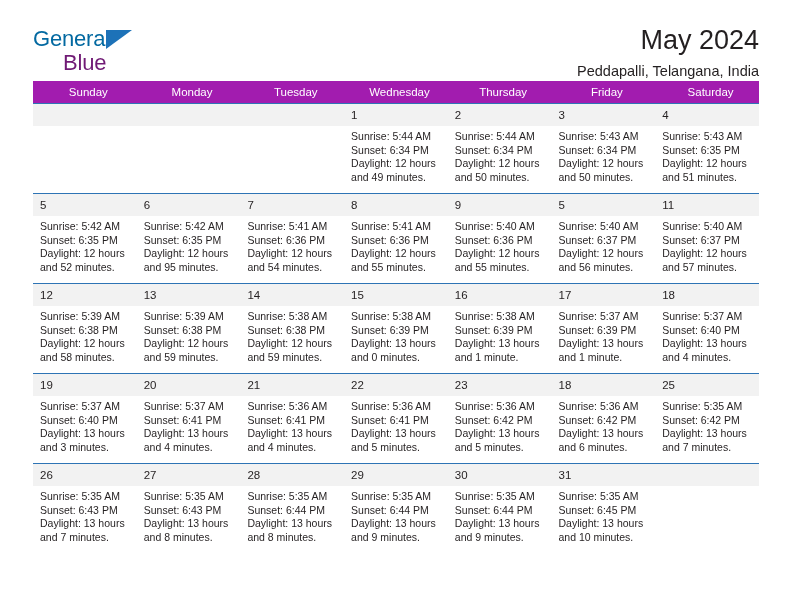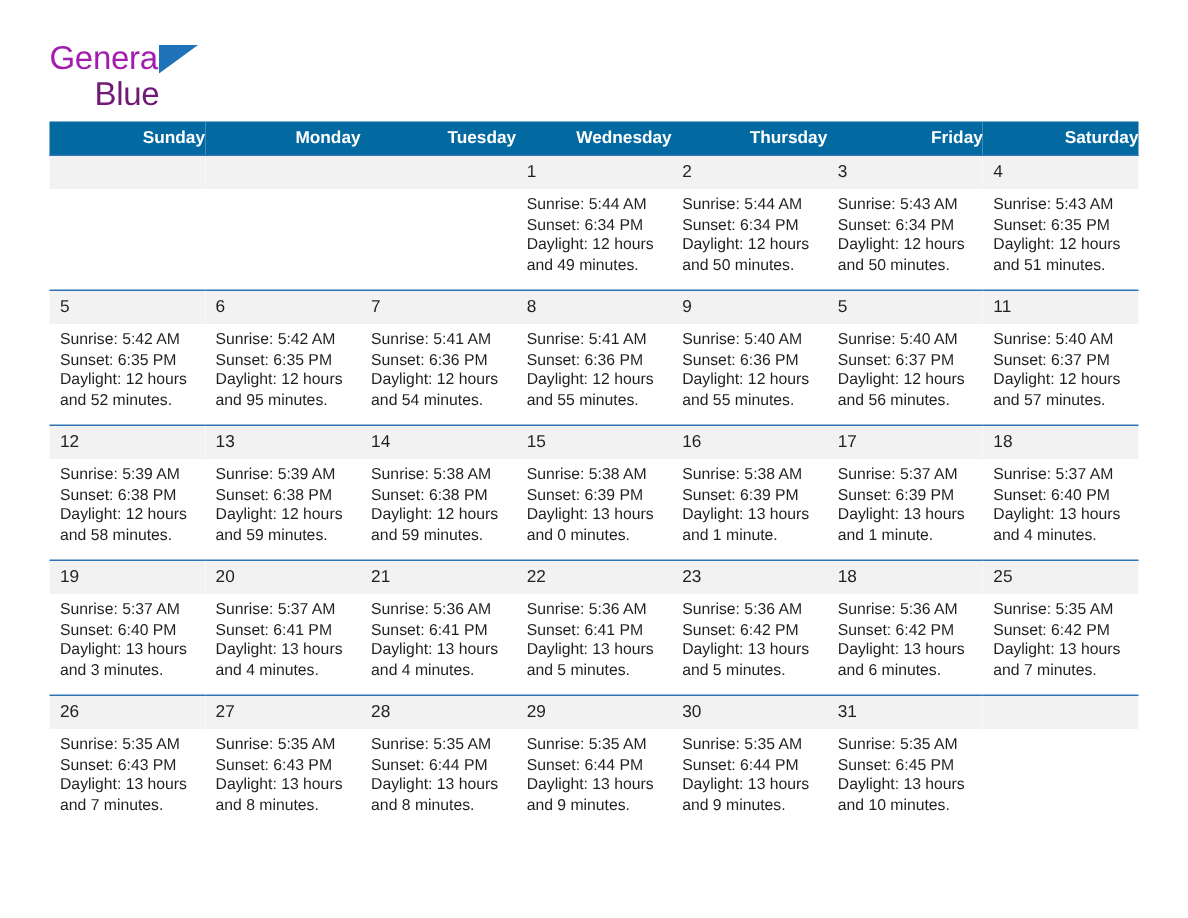"General" .logo-top { color: #a21caf -> #0369a1 }
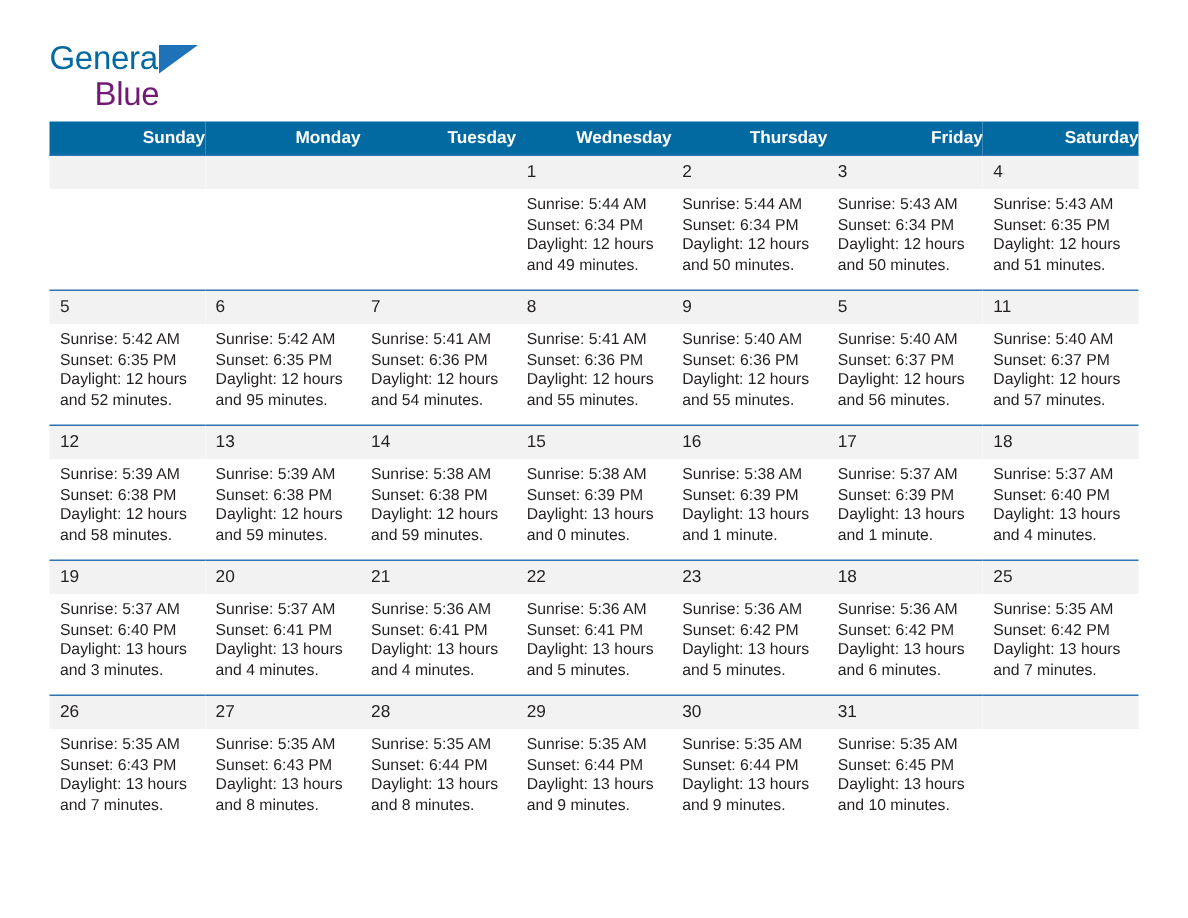"May 2024" div.title-block { html: none -> <div> <h1>May 2024</h1> <h2>Peddapalli, Telangana, India</h2> </div> }
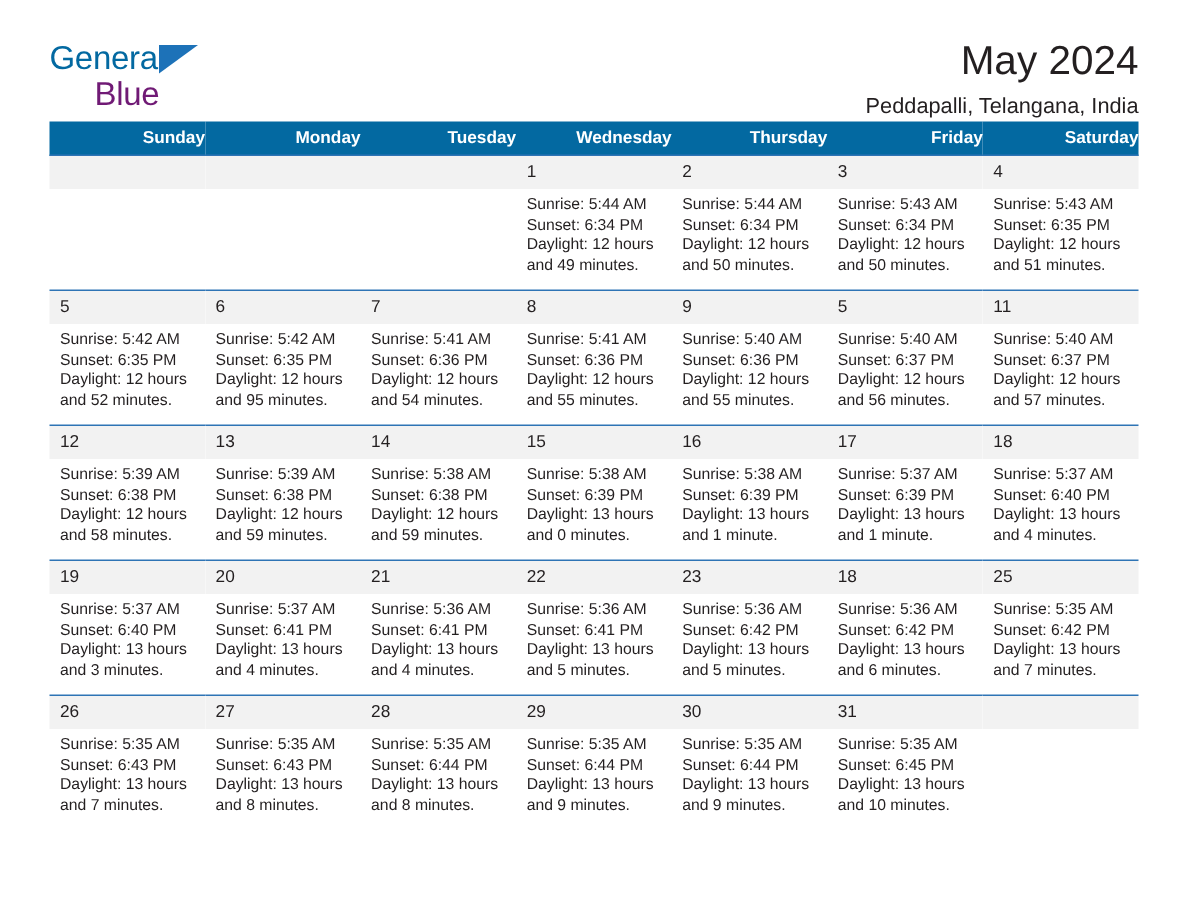"Sunday" .cal th { background: #0369a1 -> #a21caf; font-weight: bold -> normal; text-align: right -> center }
